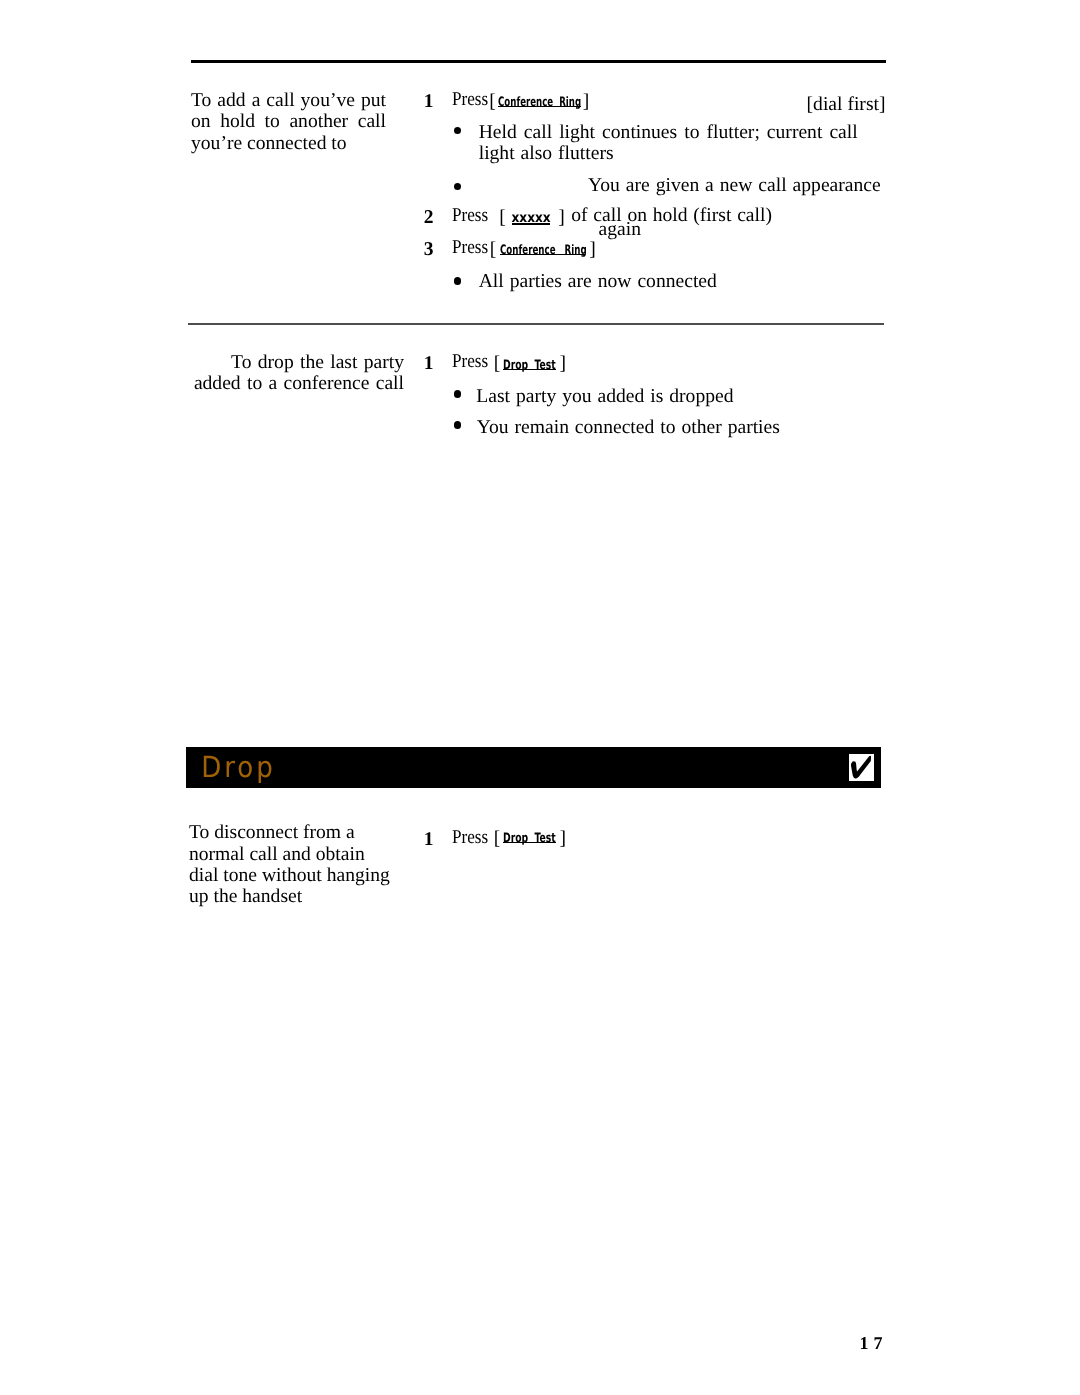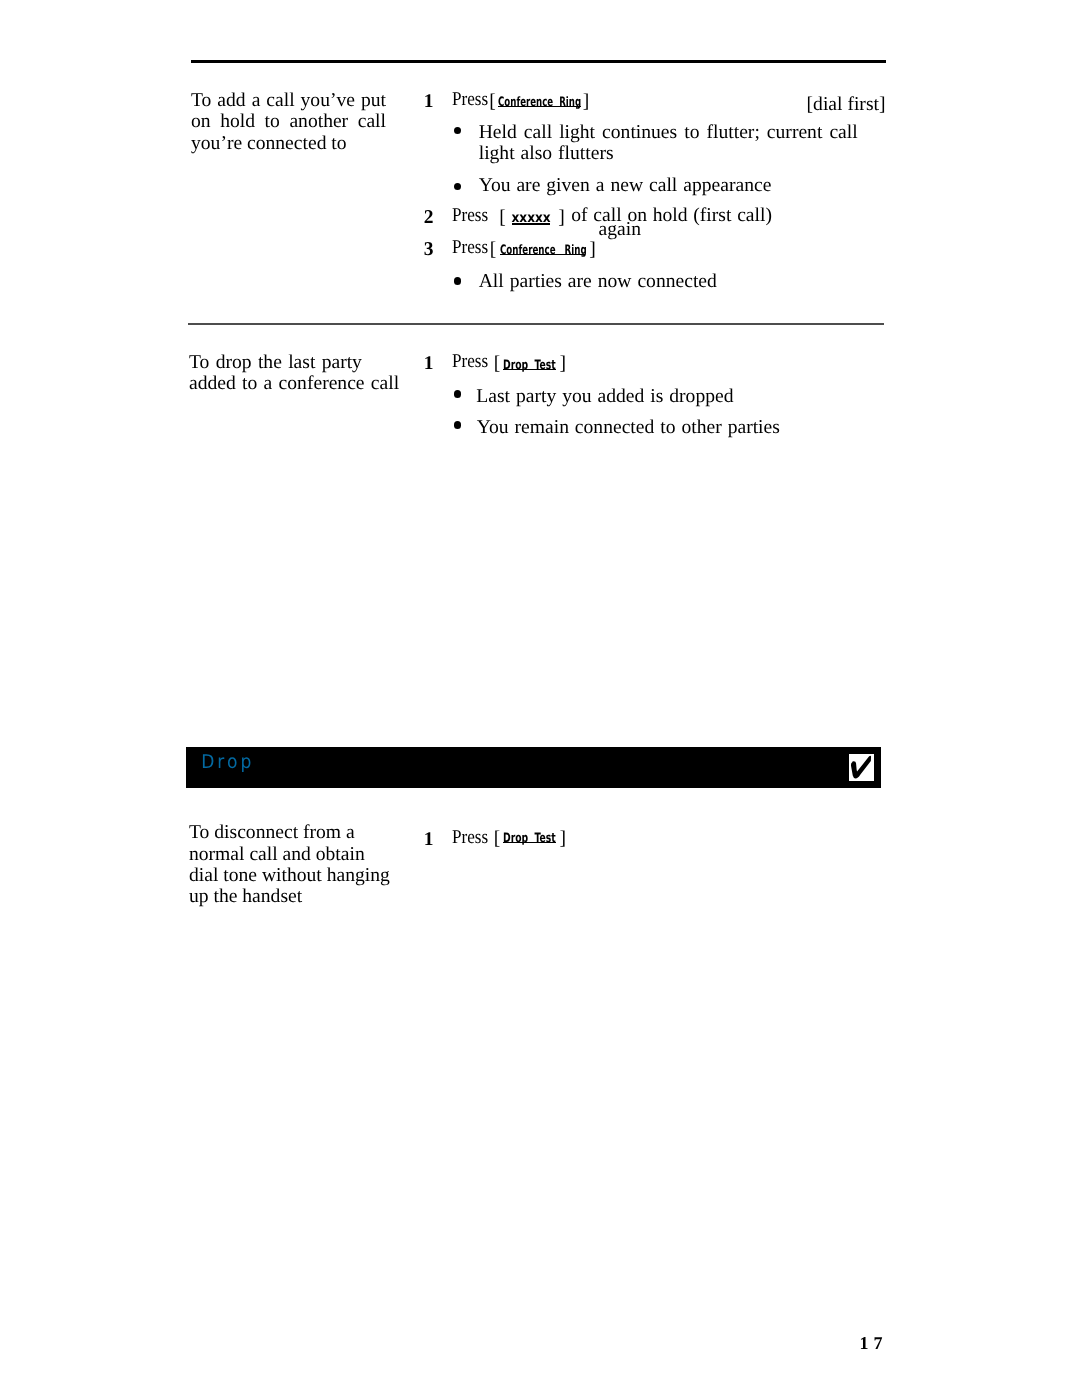"You are given a new" div.para { text-align: none -> right }
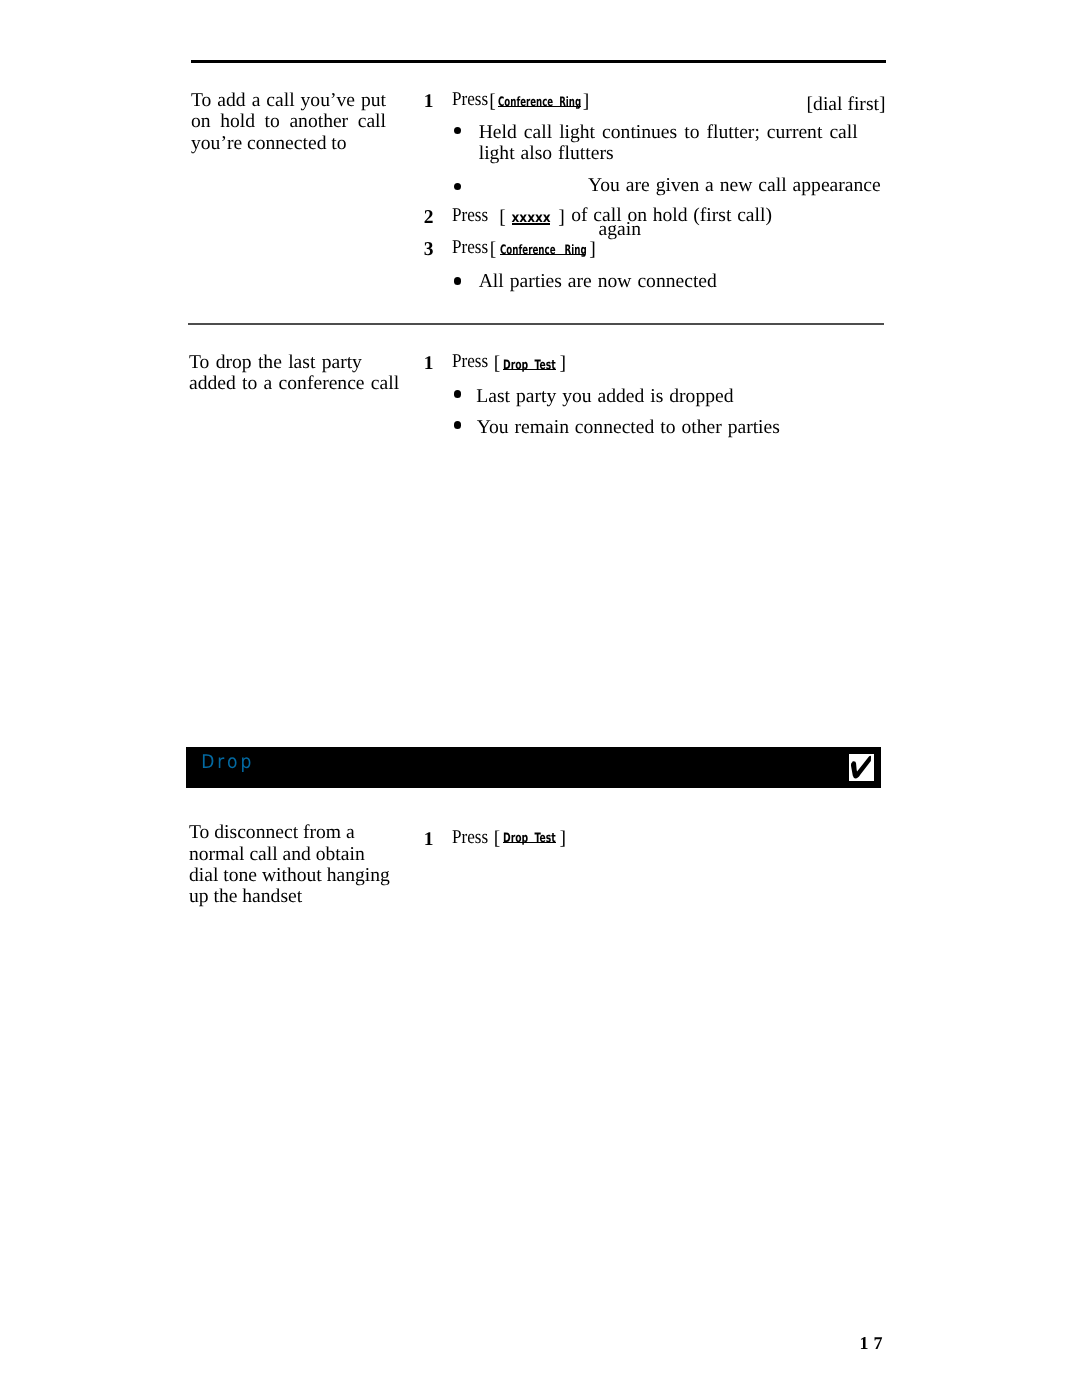"To drop the last party" div.lcol { text-align: none -> right }
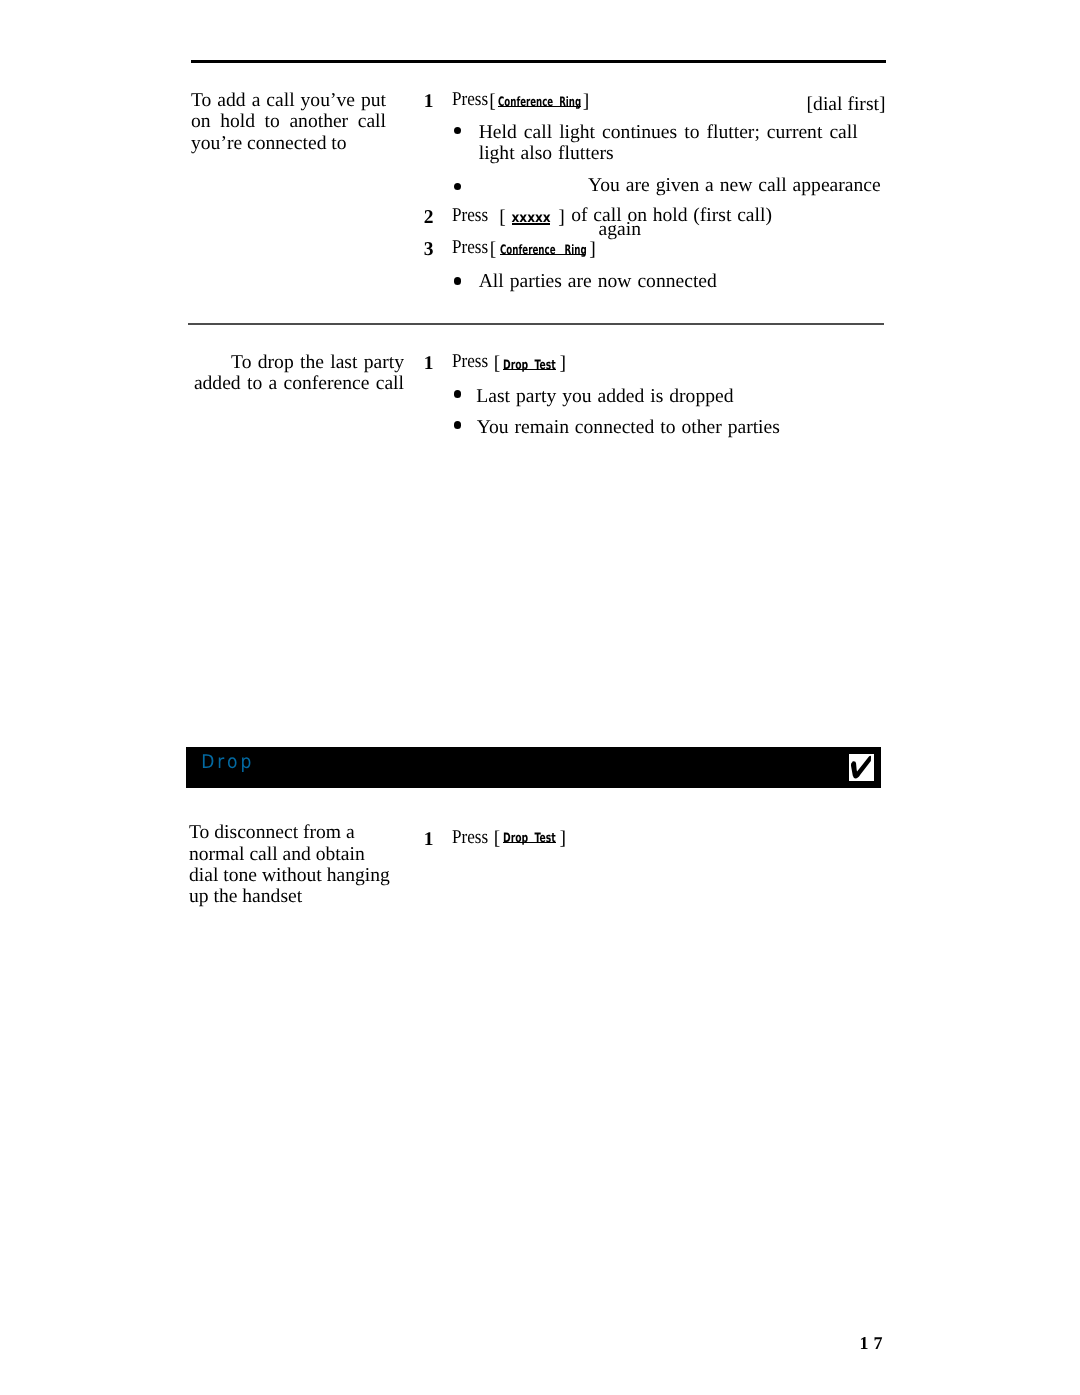"Drop" .banner-title { color: #0369a1 -> #a16207; font-size: 19px -> 29px }
